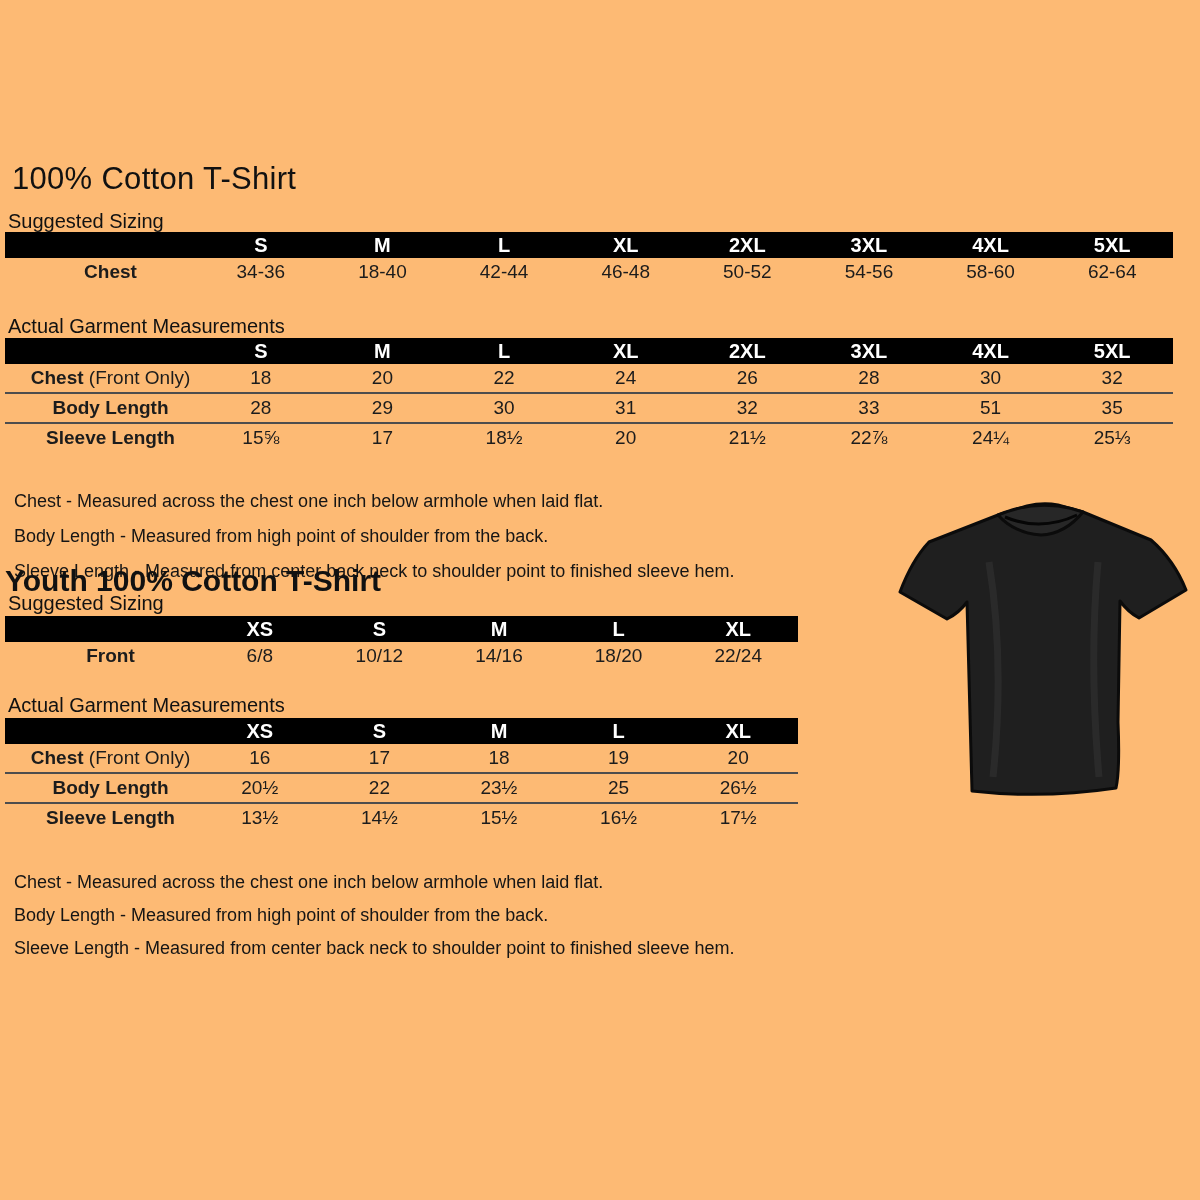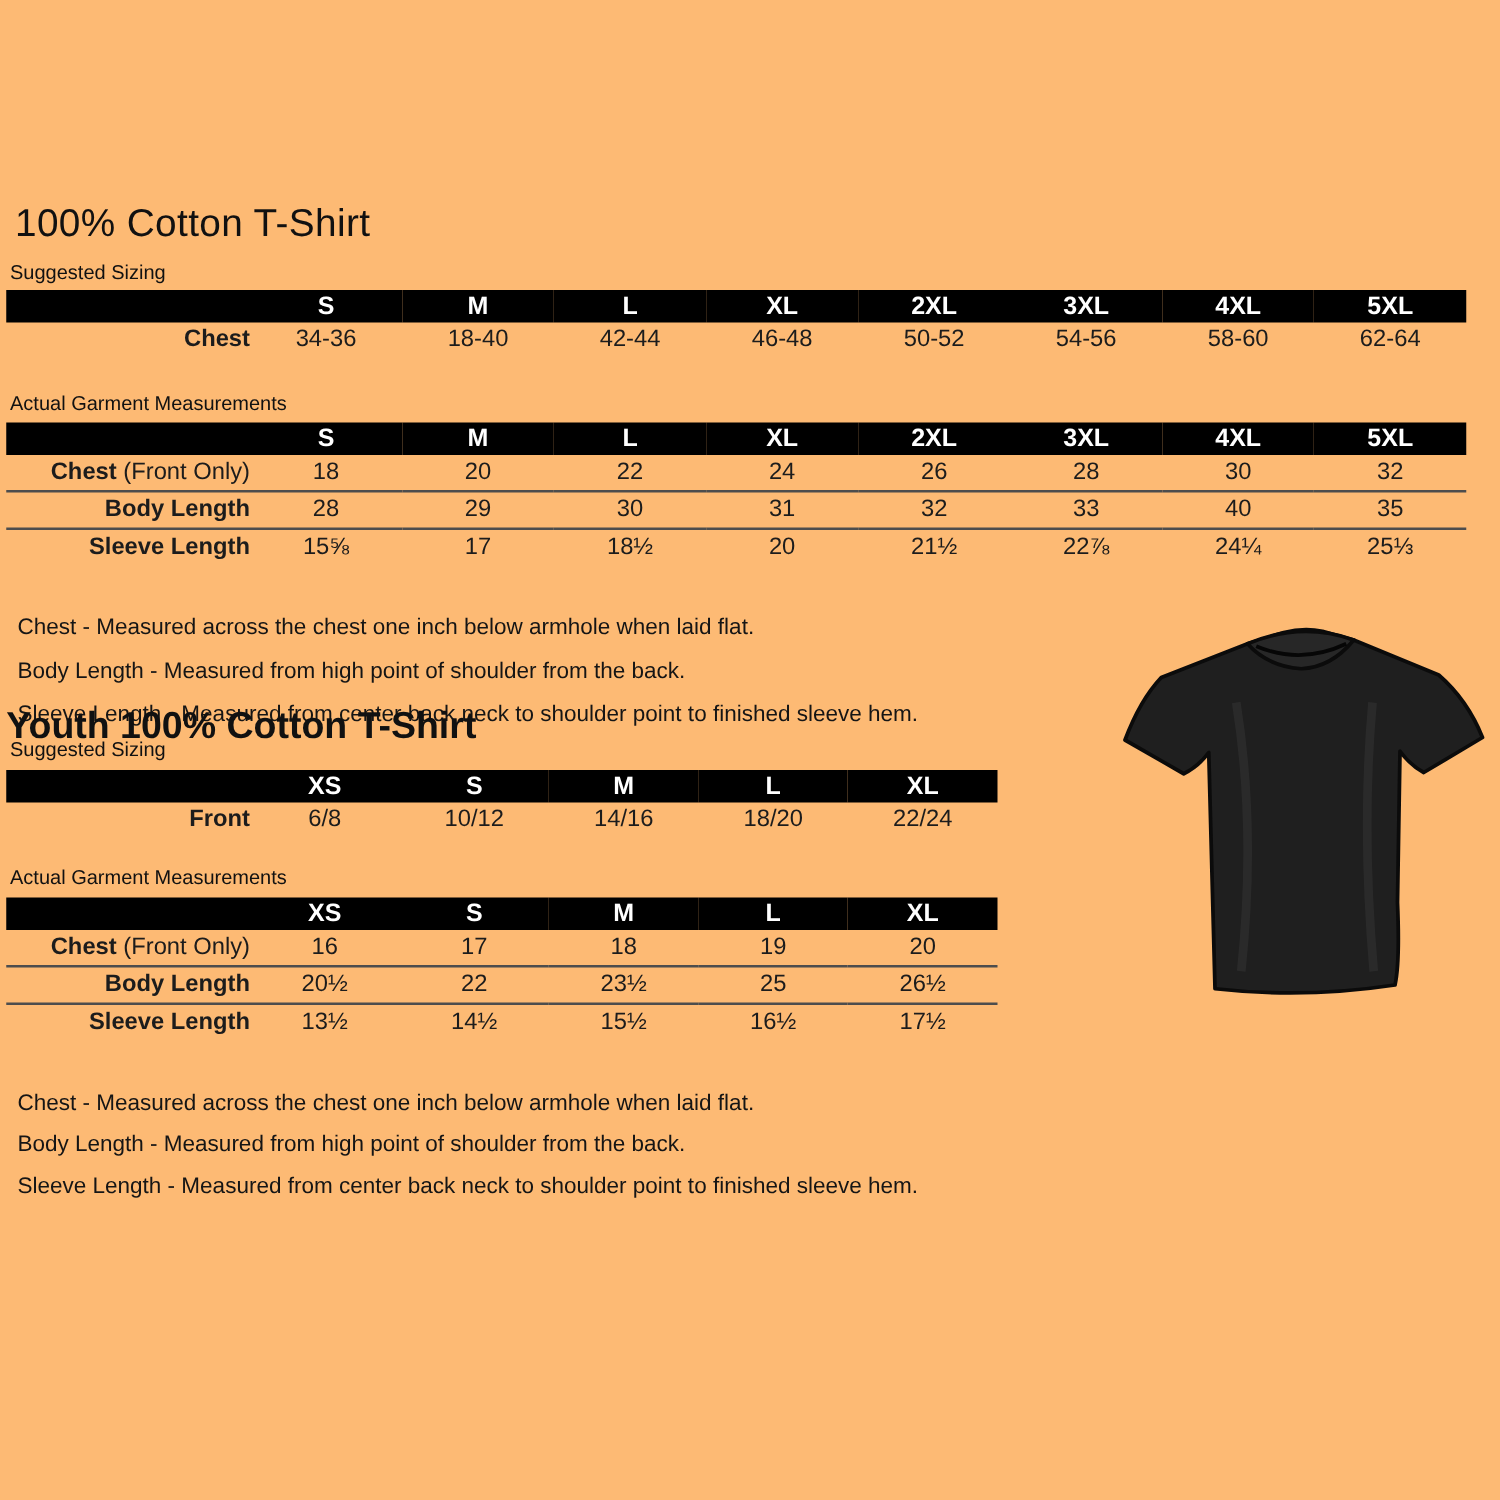"Suggested Sizing" .section-label { font-size: 16px -> 20px }
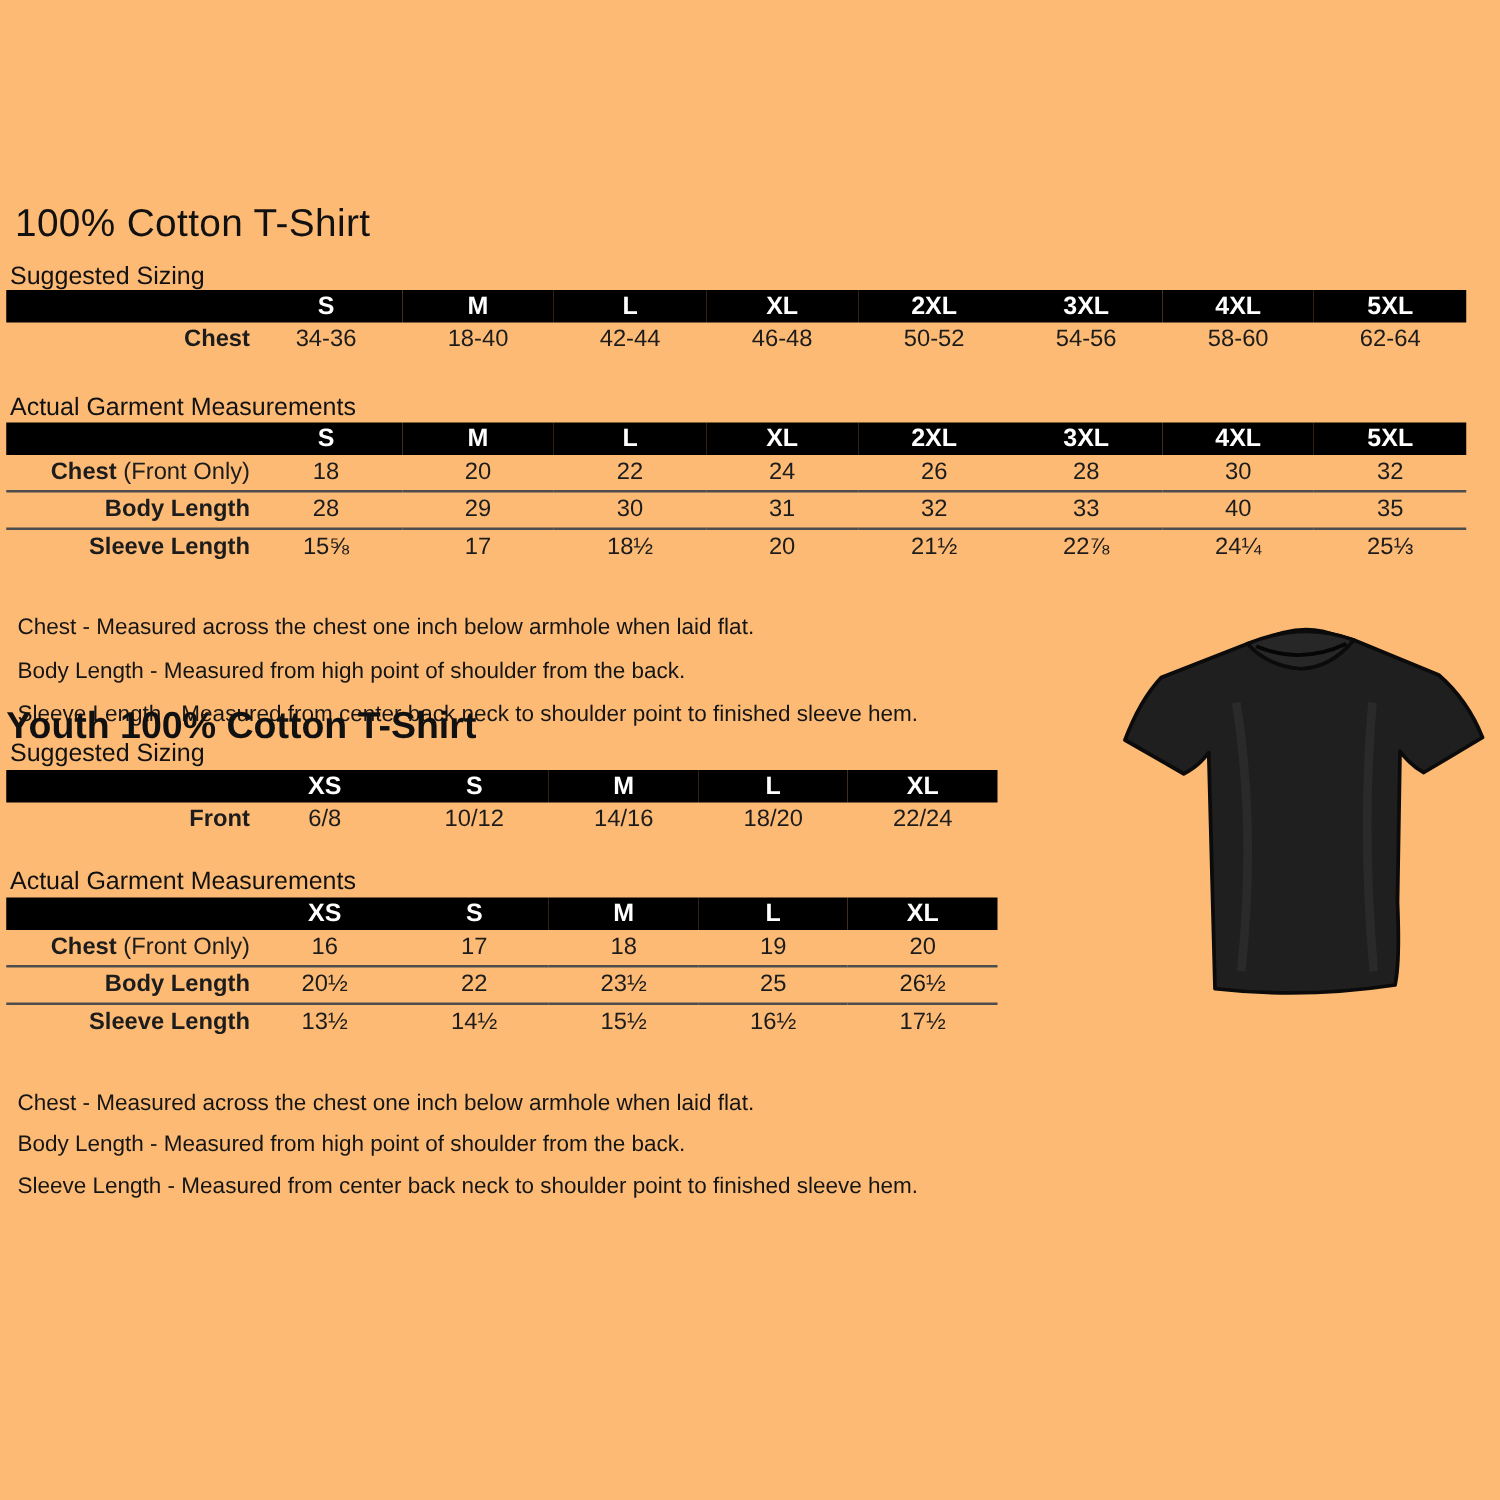"Chest" td.row-label { text-align: right -> center }
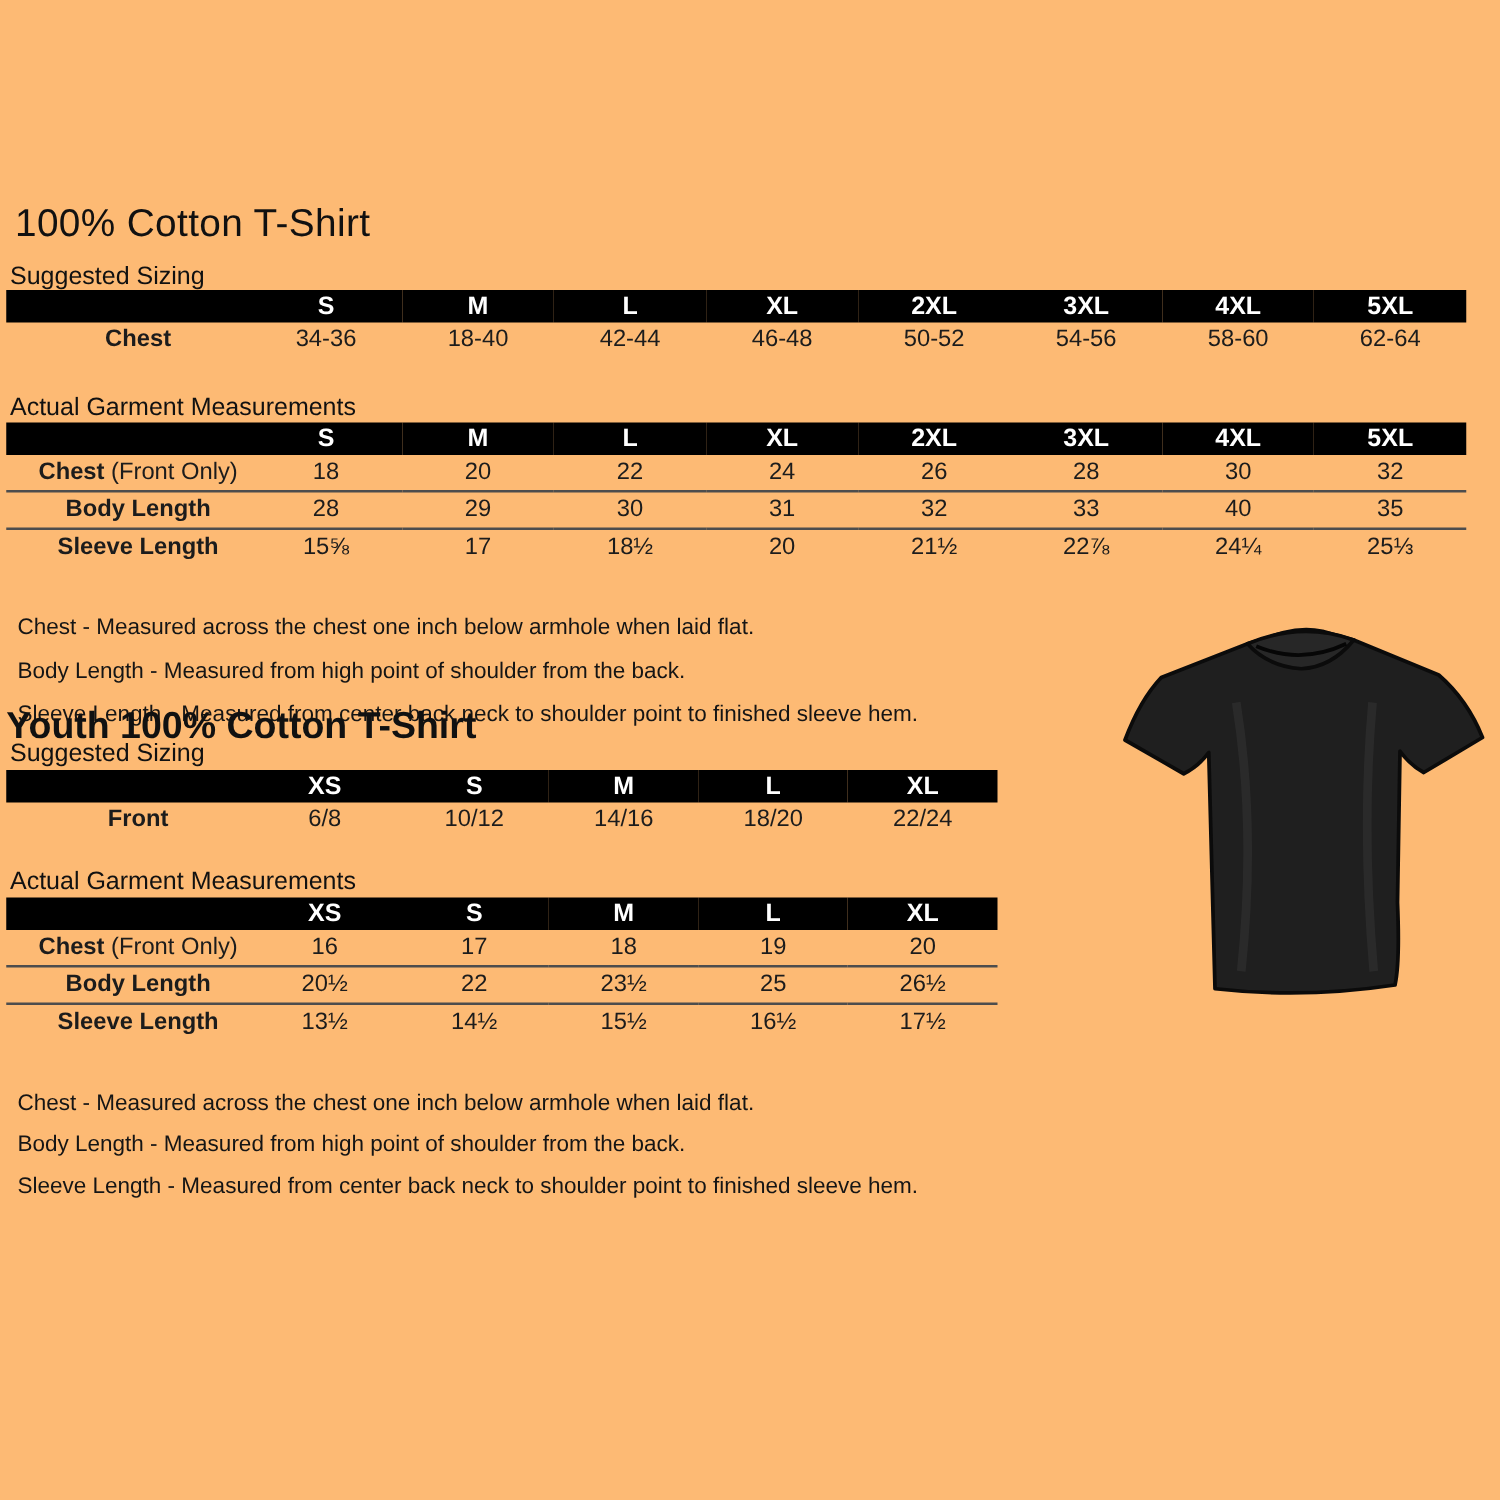"40" td { text: 40 -> 51 }
